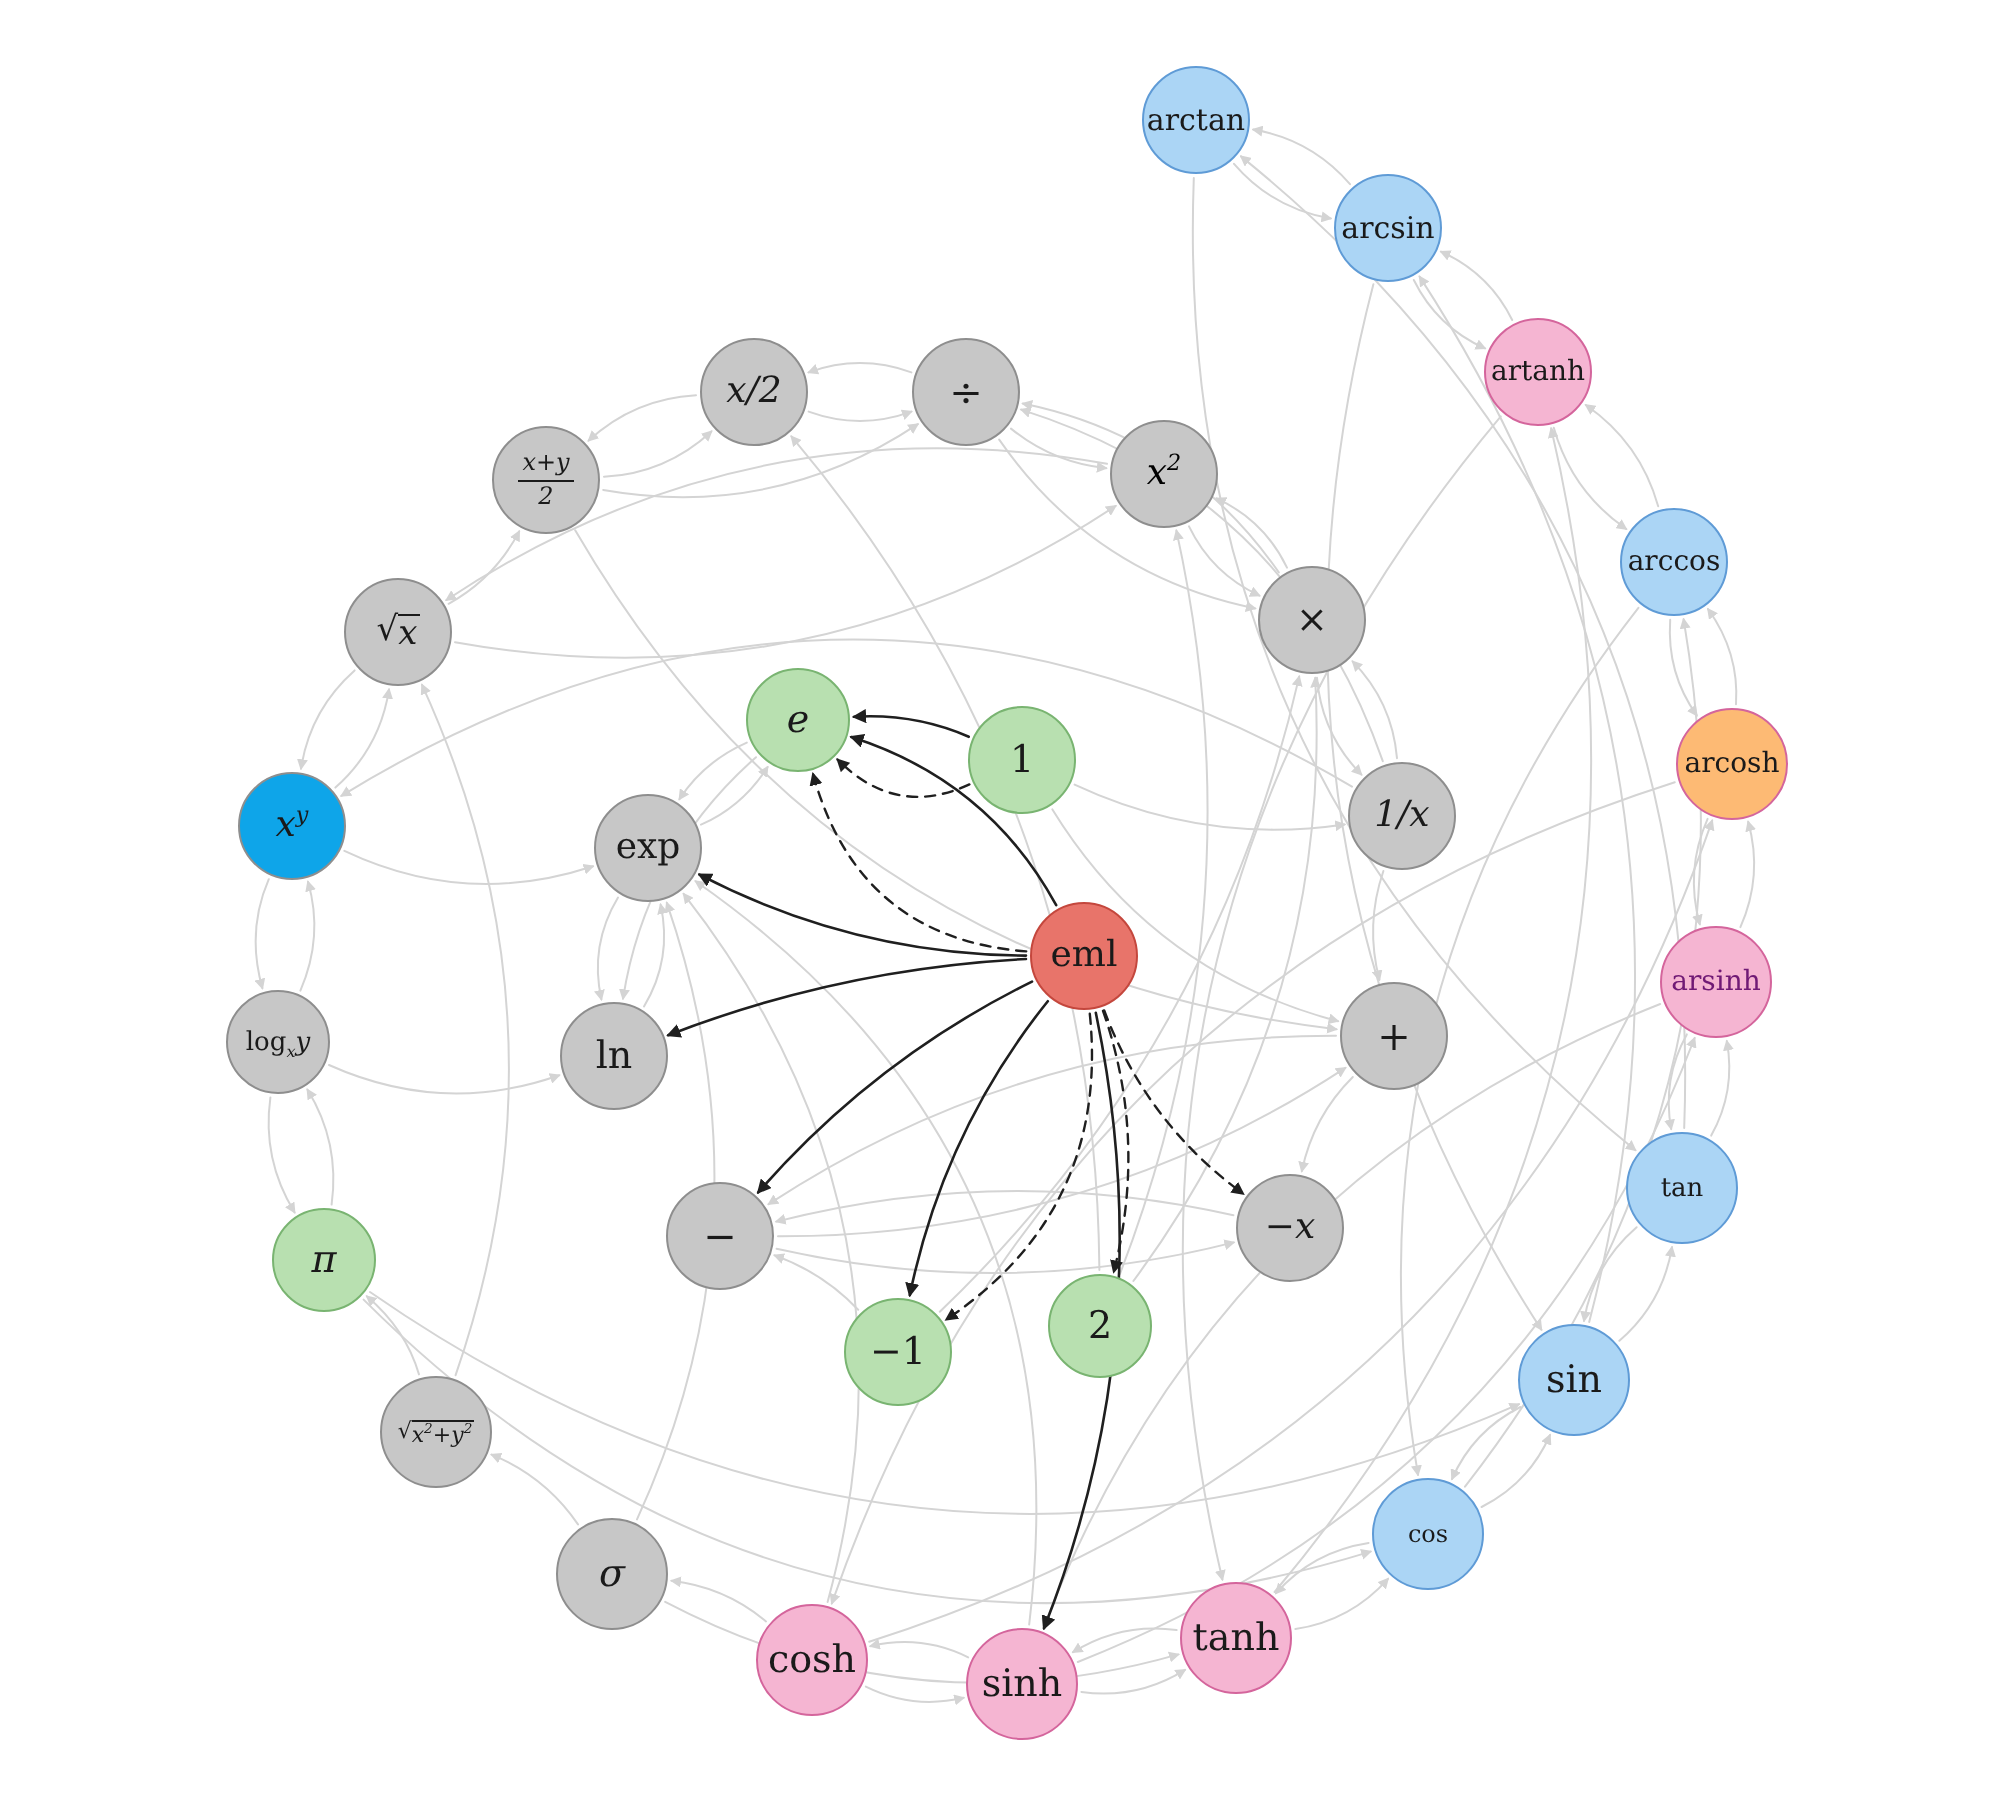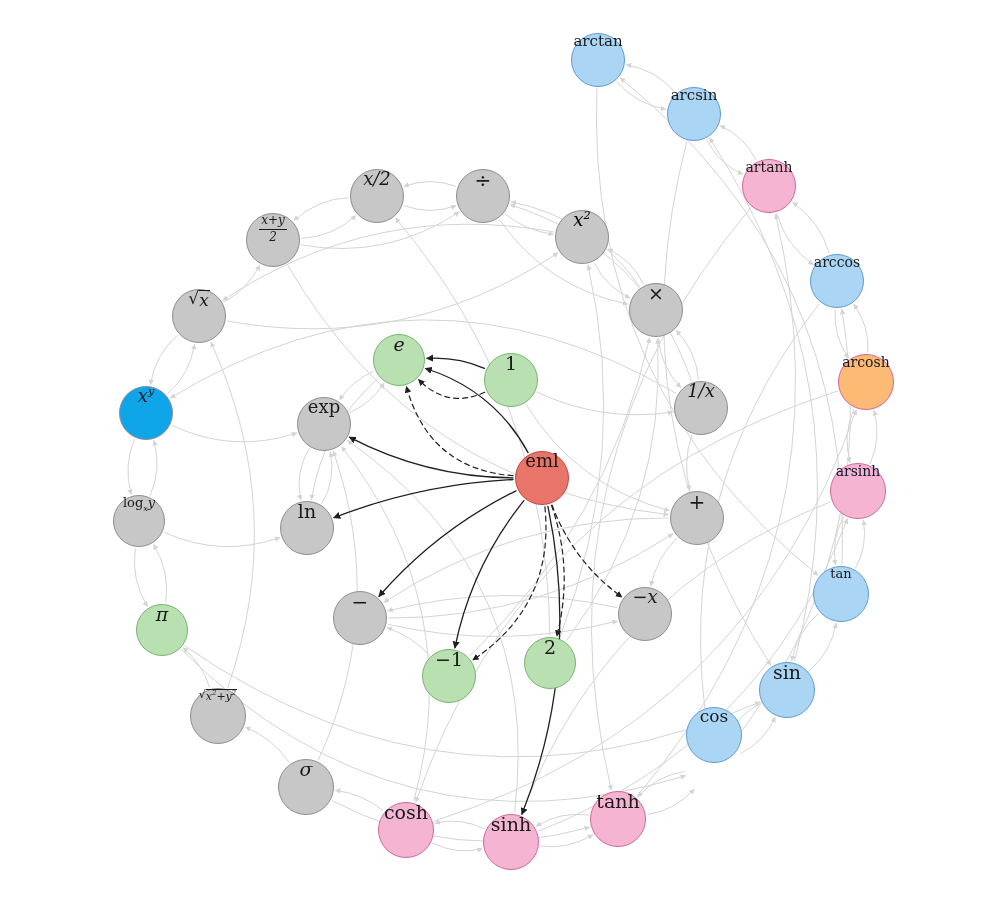"arctan" .node { align-items: none -> center }
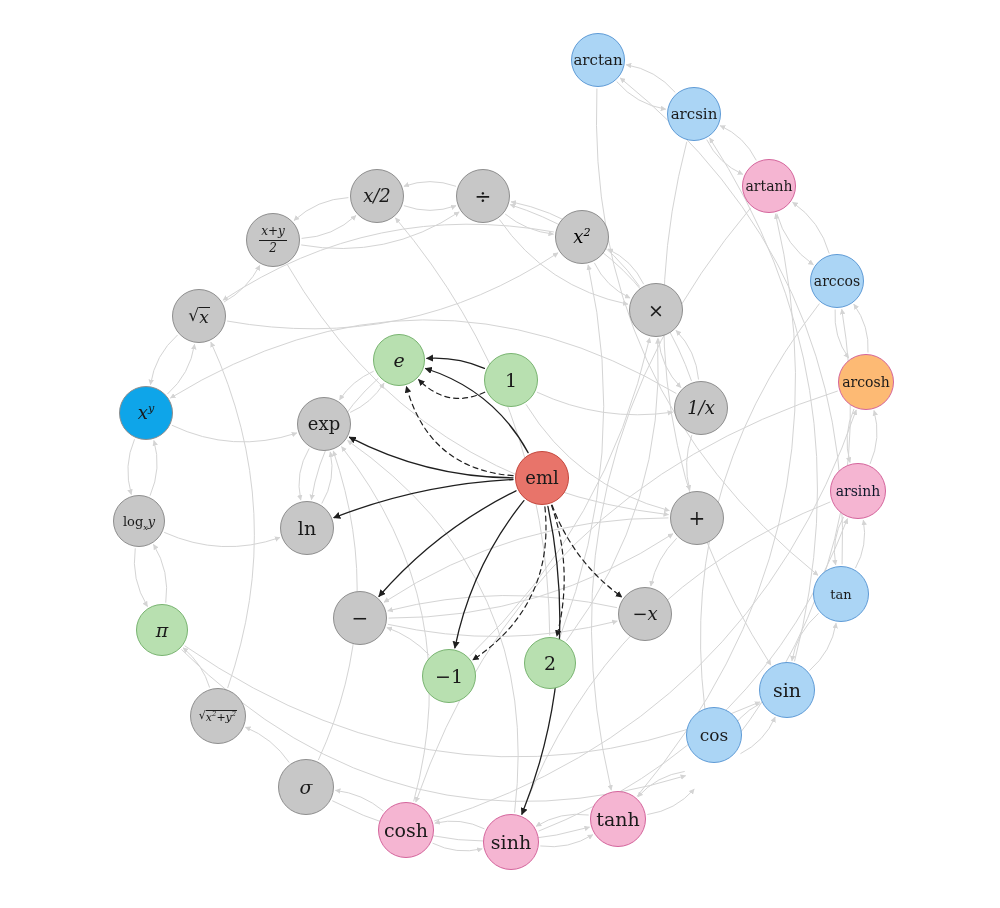"arsinh" div.node { color: #0f172a -> #701a75 }
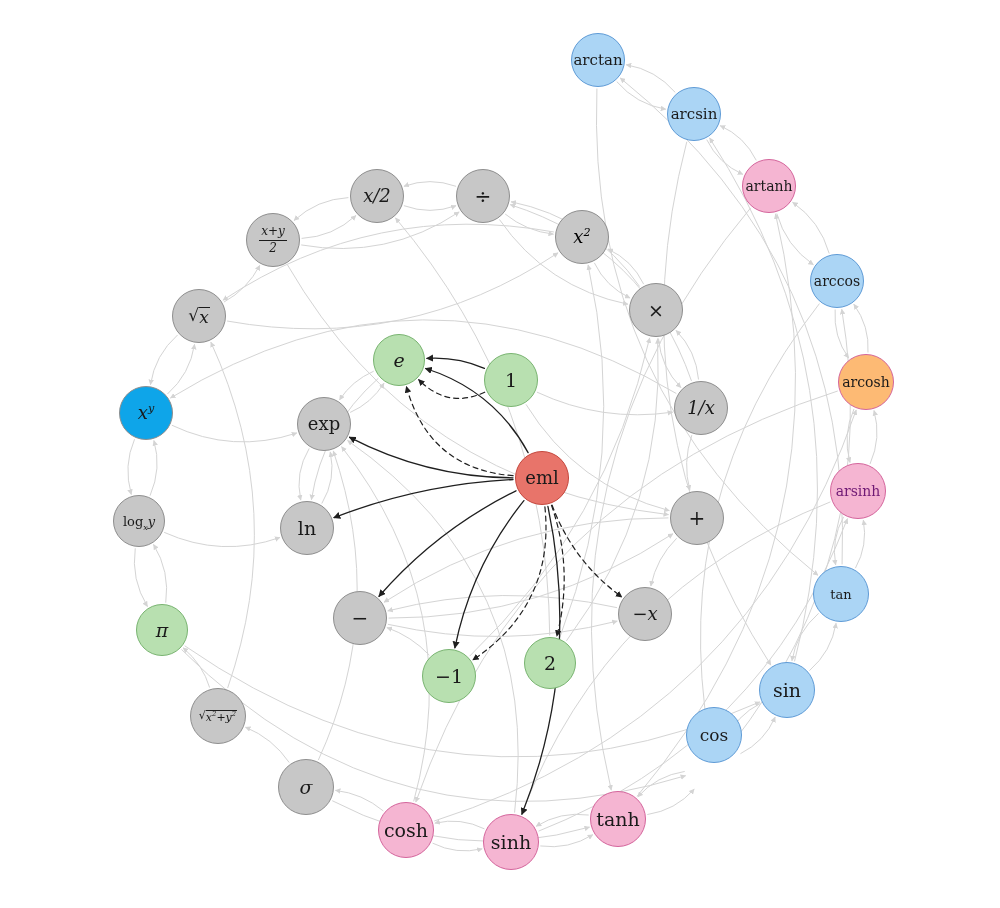"cos" div.node { font-size: 17px -> 12px; top: 707px -> 739px }
